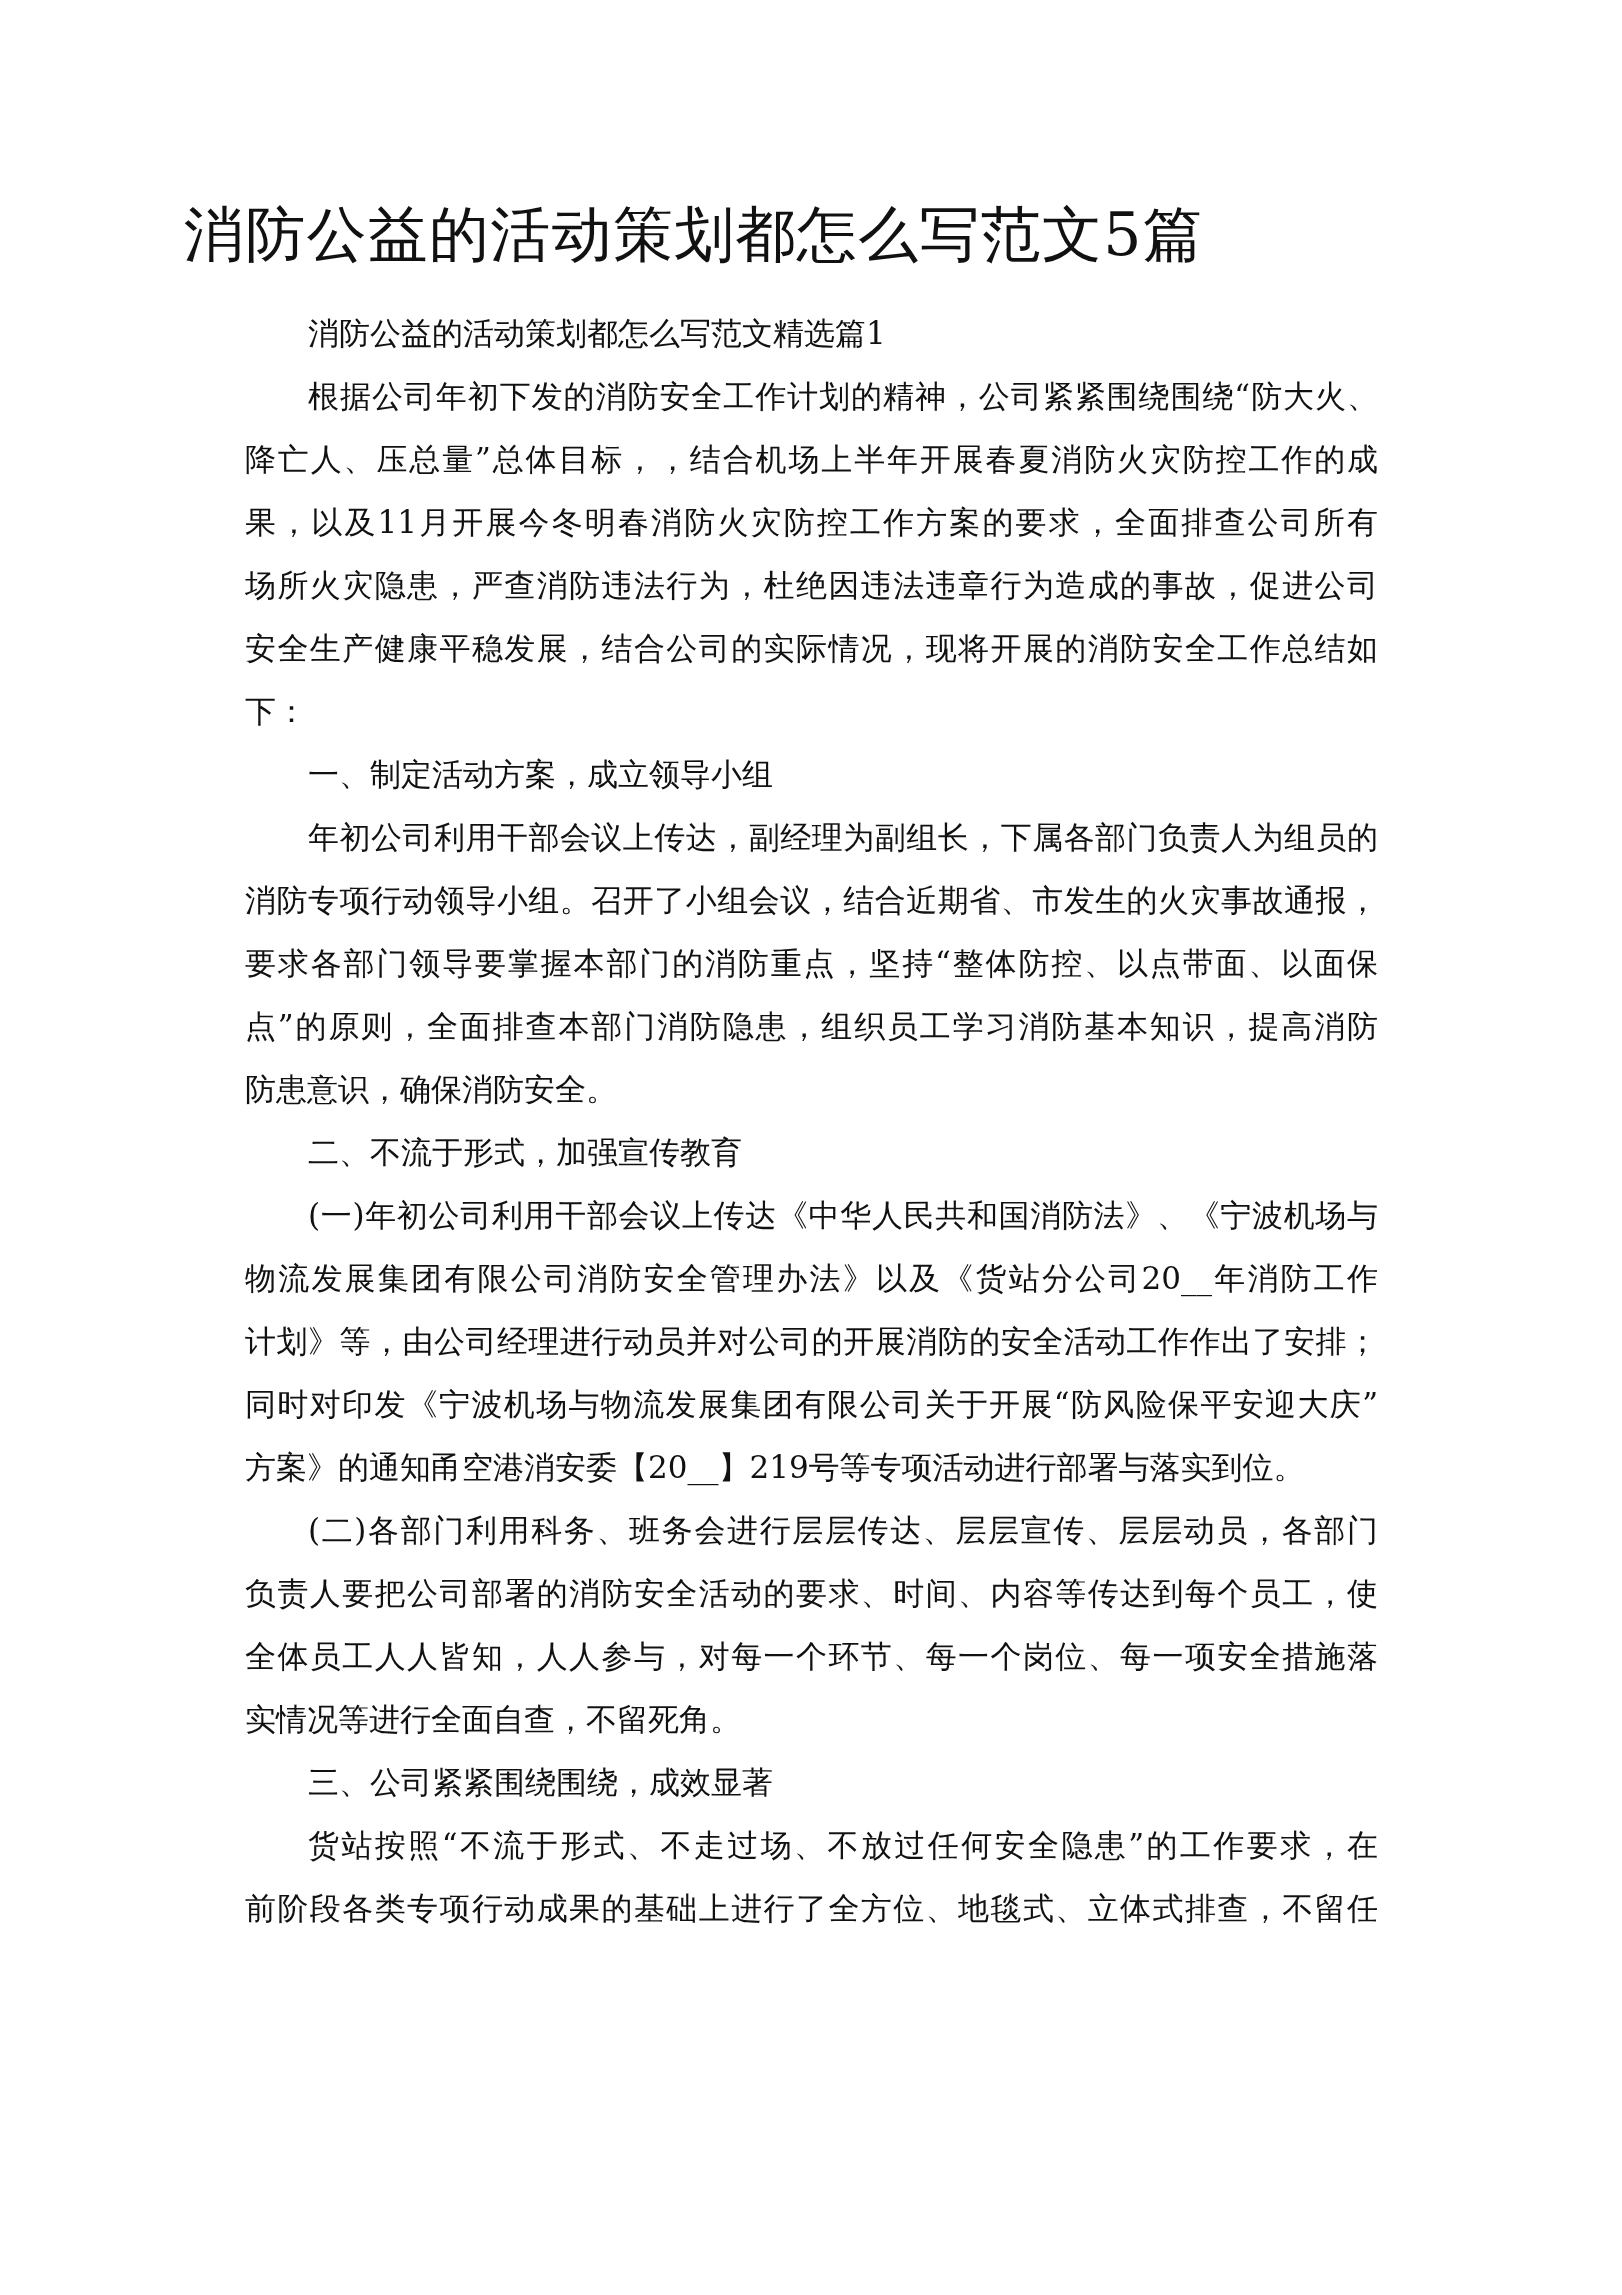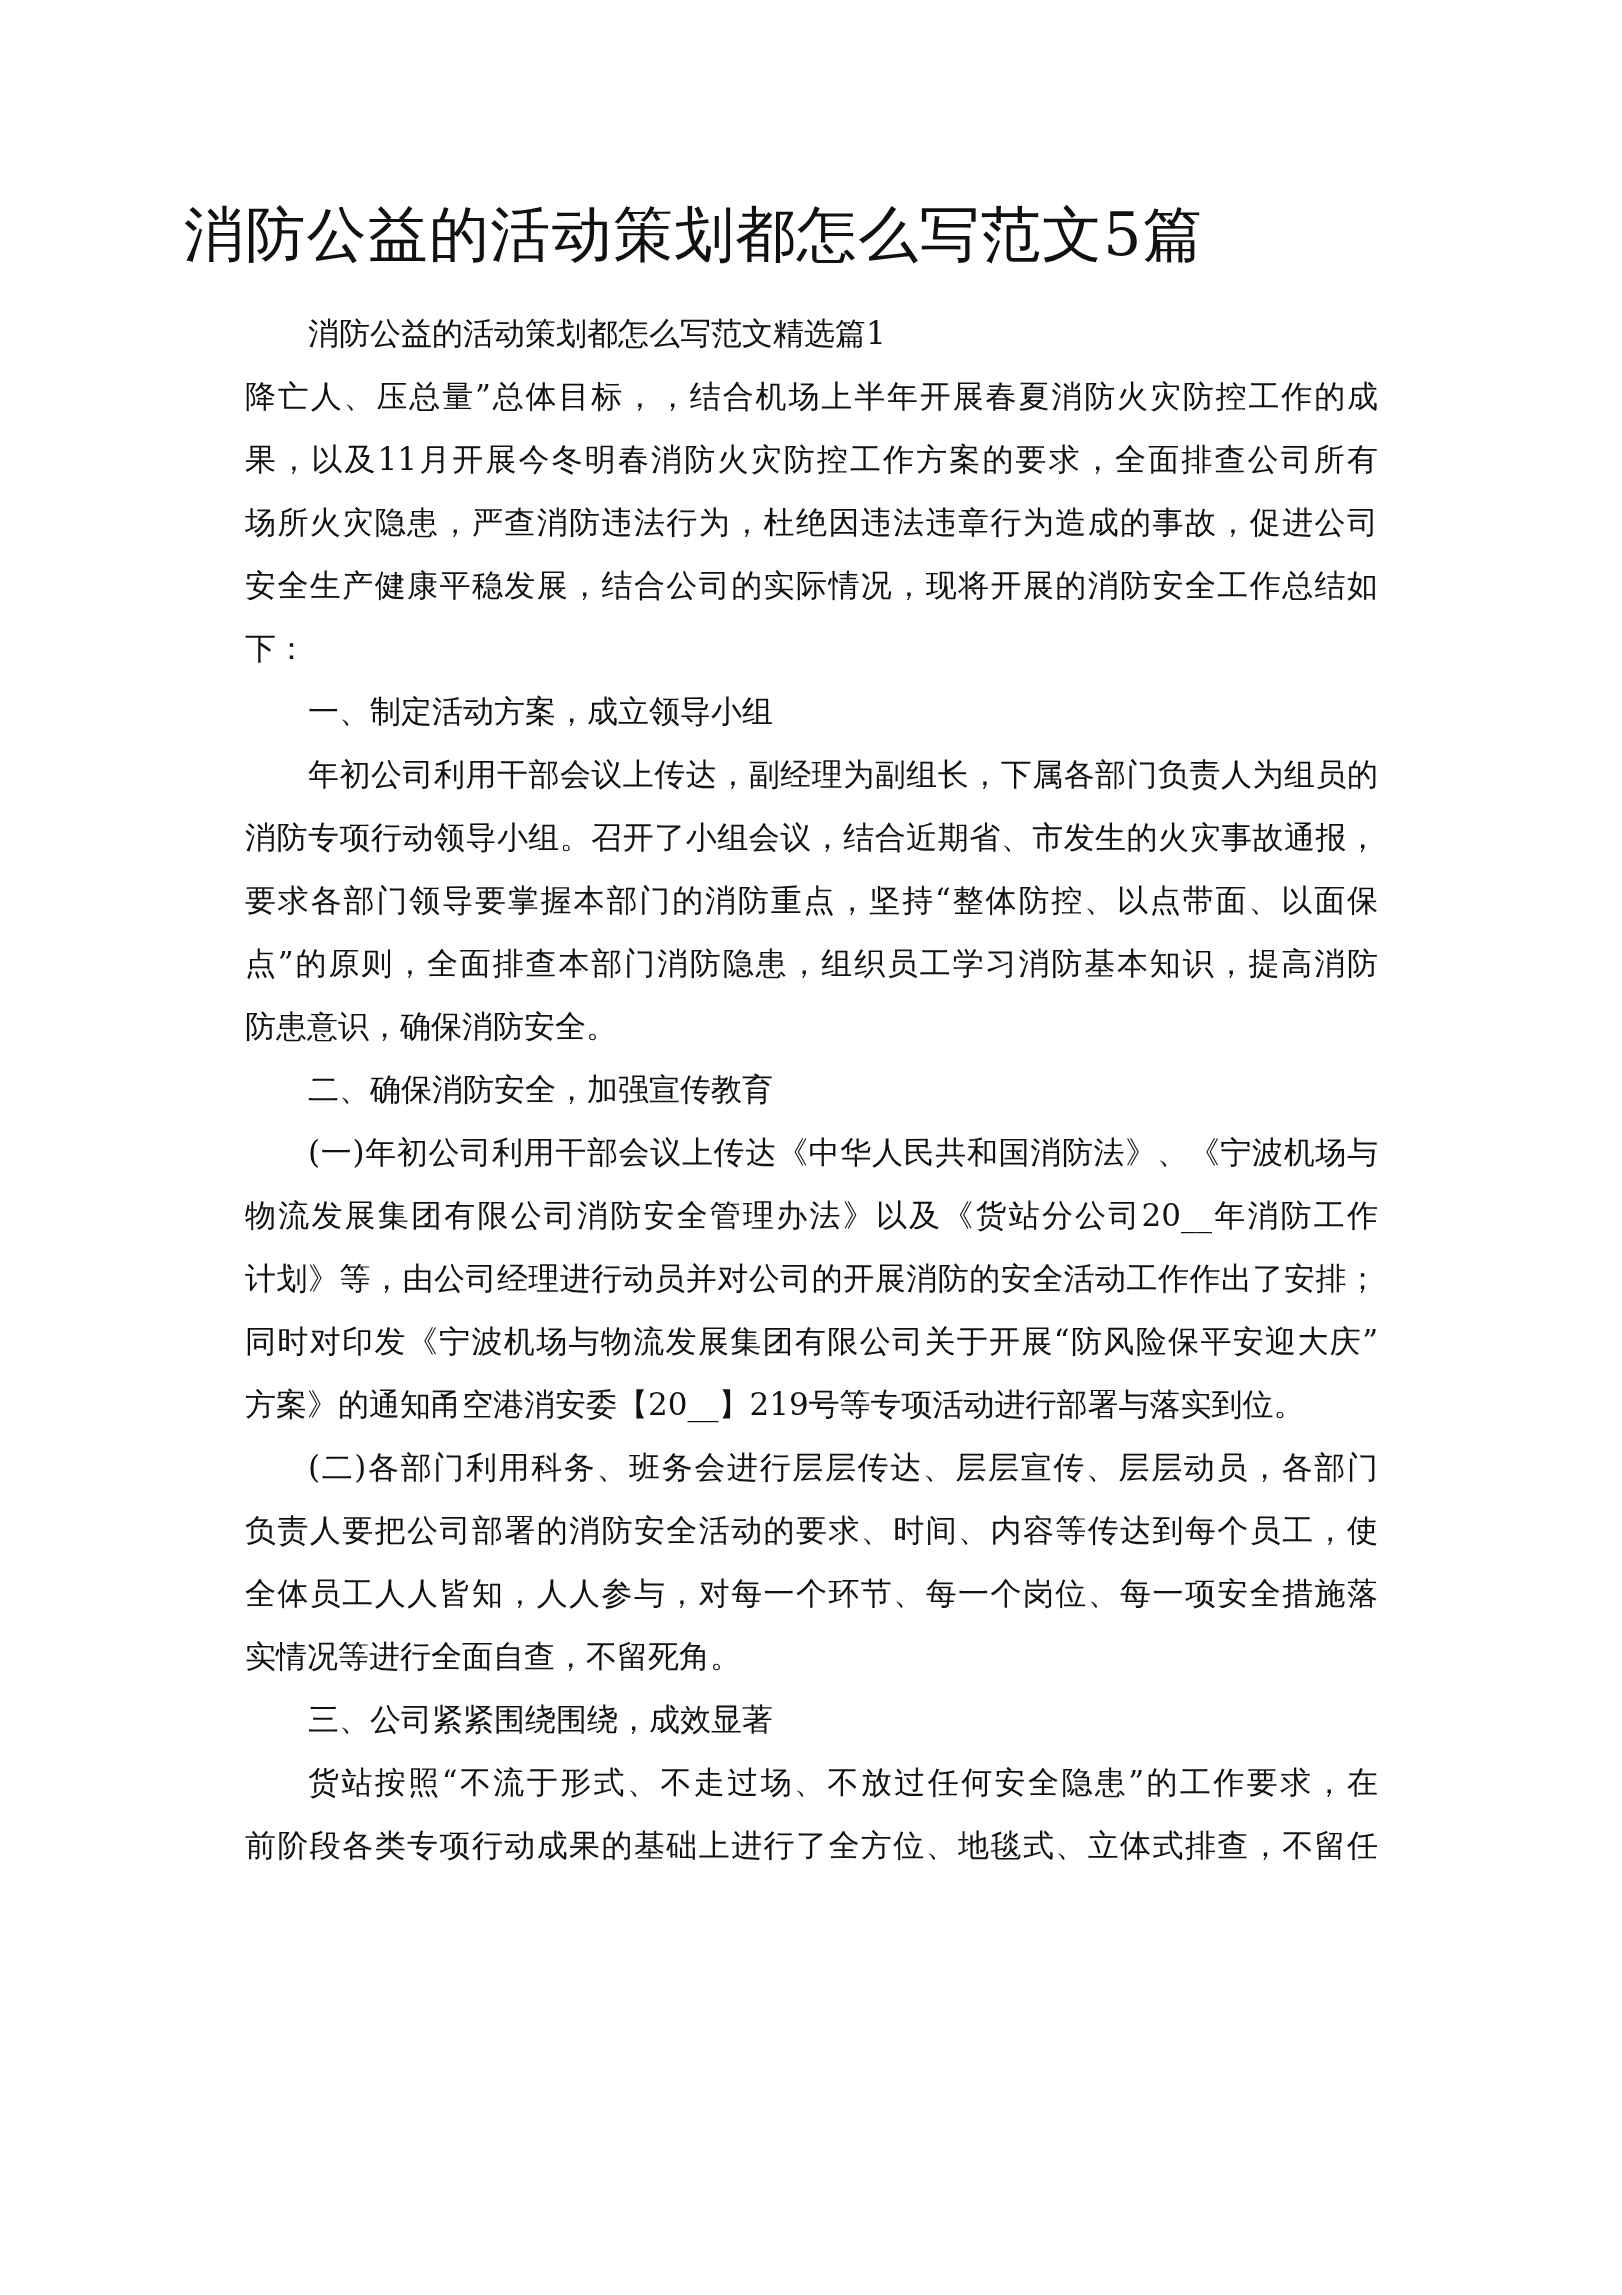"根据公司年初下发的消防安全工作计划的精神，公司紧紧围绕围绕“防大火、" span.line { html: none -> <span>根据公司年初下发的消防安全工作计划的精神，公司紧紧围绕围绕“防大火、</span> }
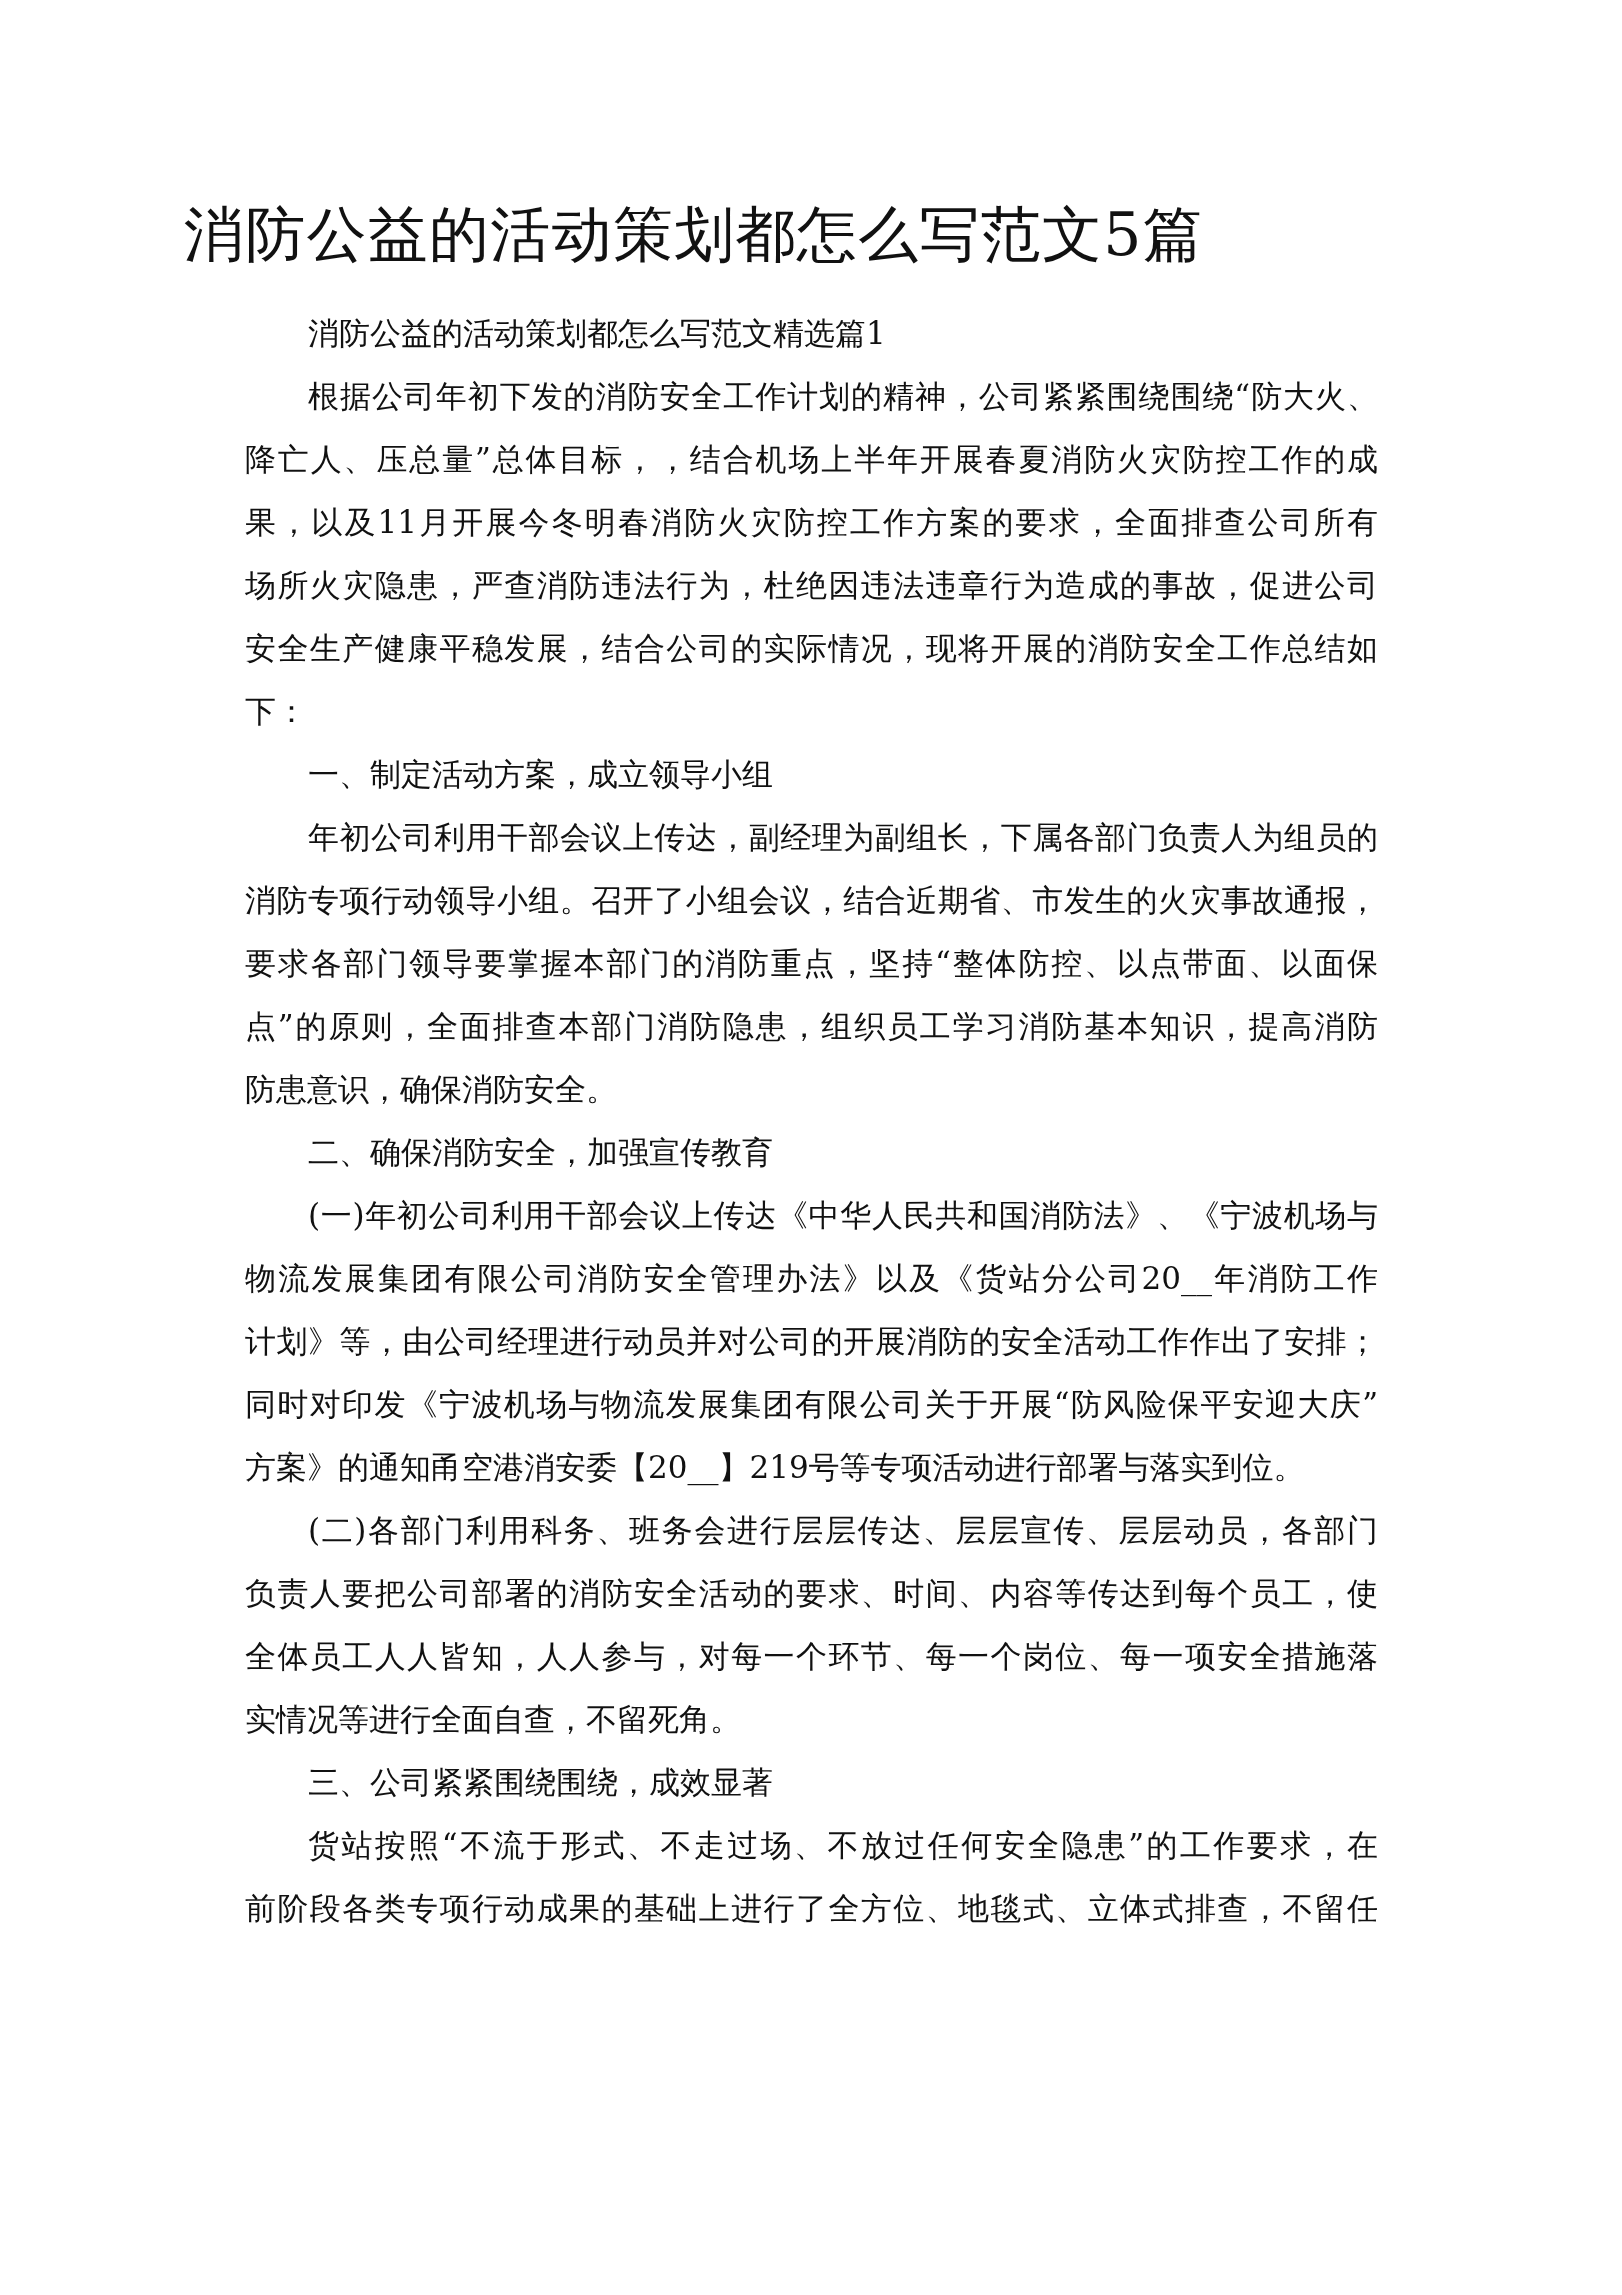"二、确保消防安全，加强宣传教育" span.line { text: 确保消防安全 -> 不流于形式 }
